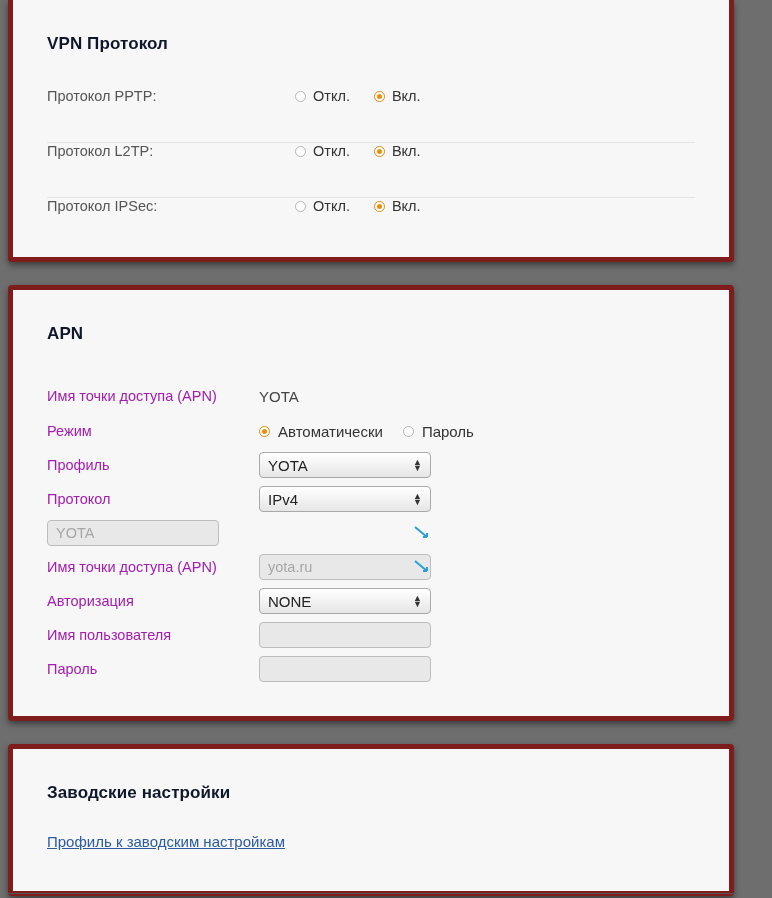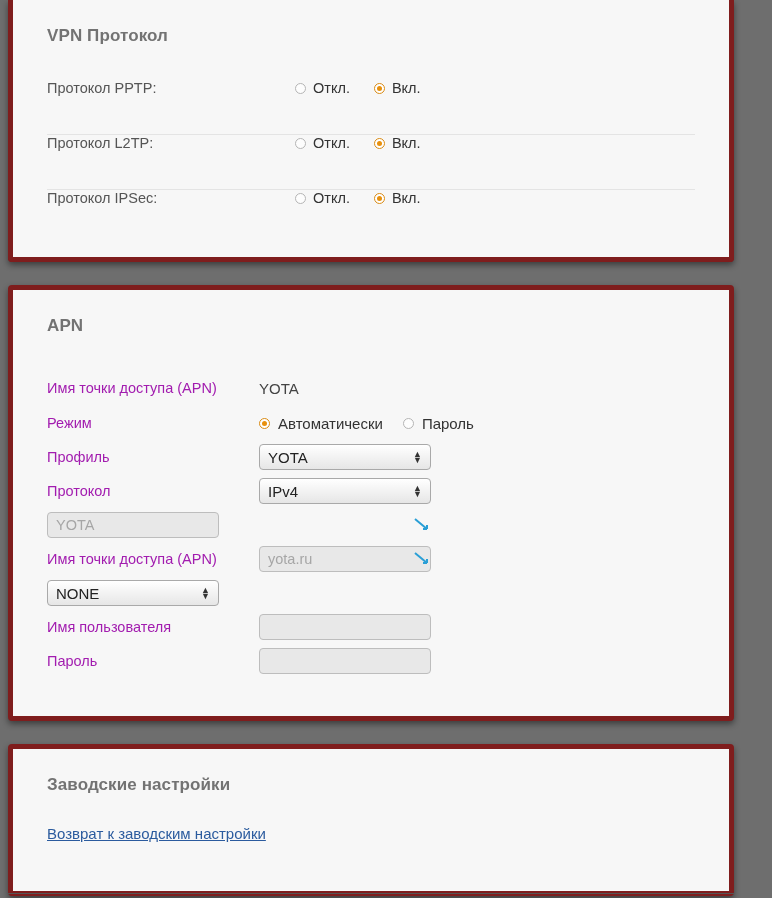"VPN Протокол" .panel-title { color: #737373 -> #0f172a; padding: 26px 0 0 34px -> 34px 0 0 34px }
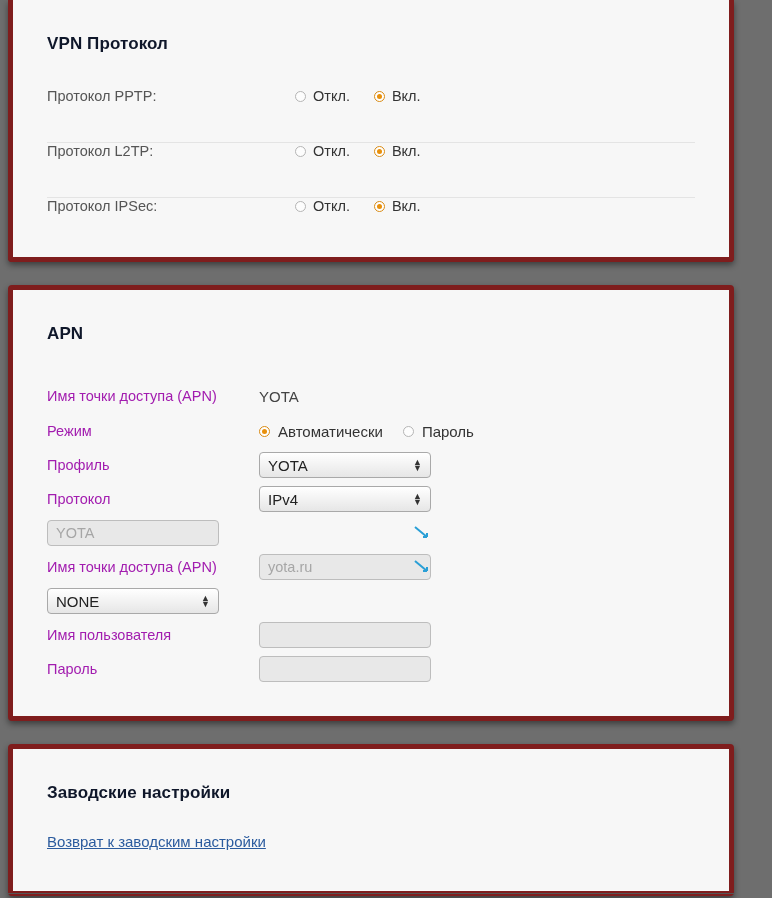"Авторизация" div.apn-label { html: none -> <div>Авторизация</div> }
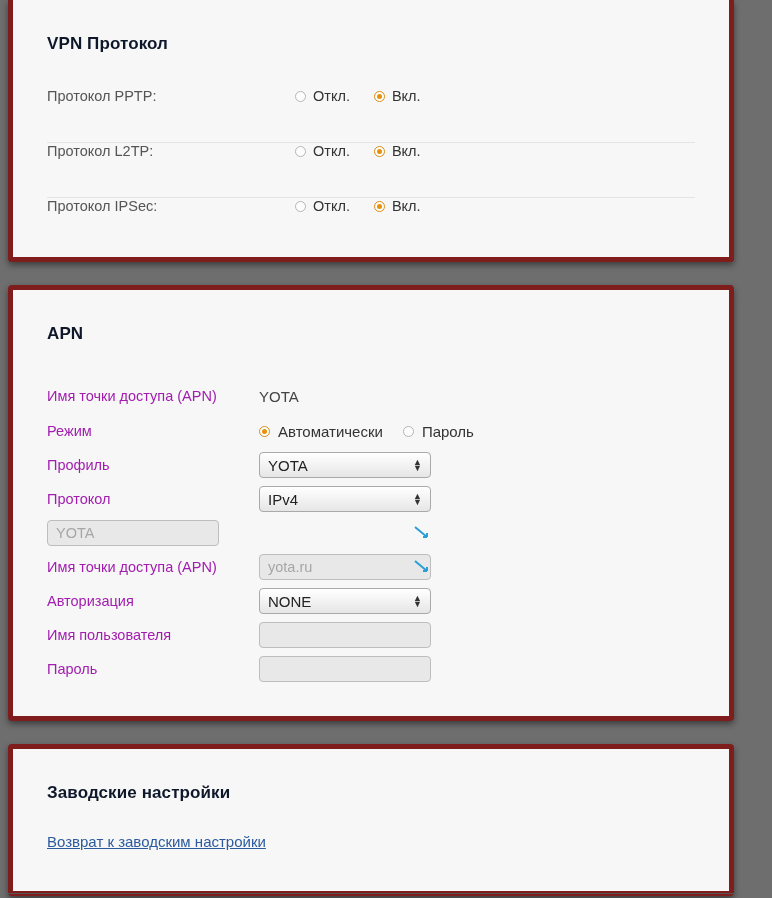"Возврат к заводским настройки" a.factory-link { text: Возврат к заводским настройки -> Профиль к заводским настройкам }
